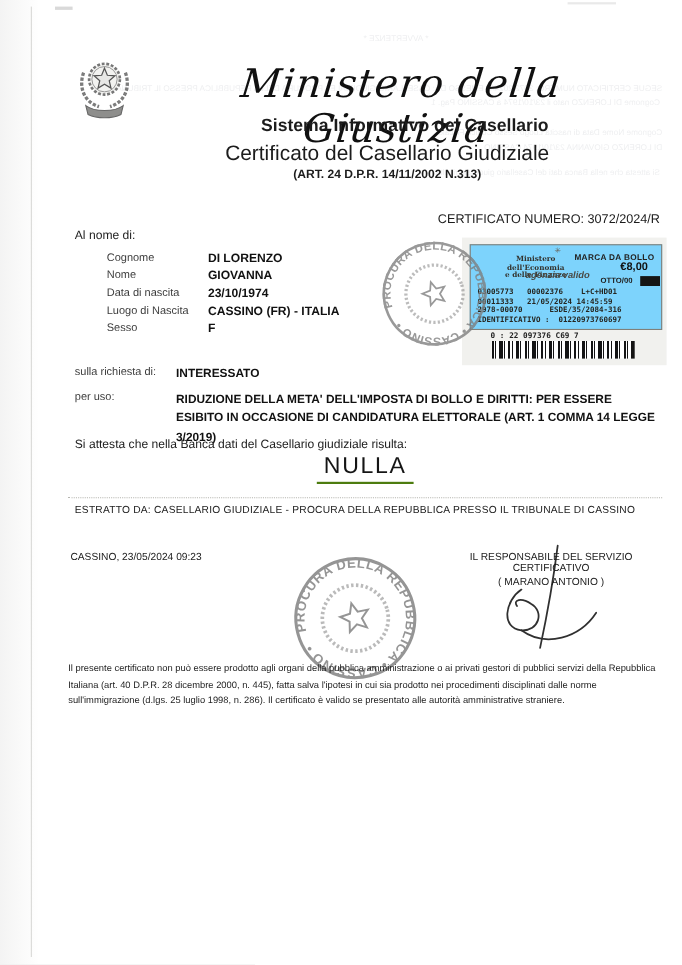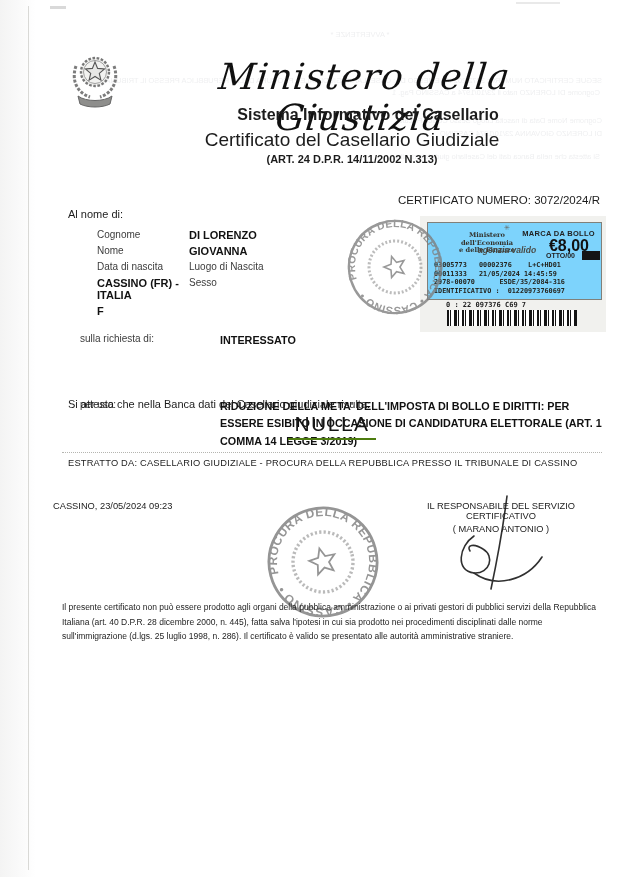"€8,00" .bollo-box .amount { font-size: 16px -> 10px }
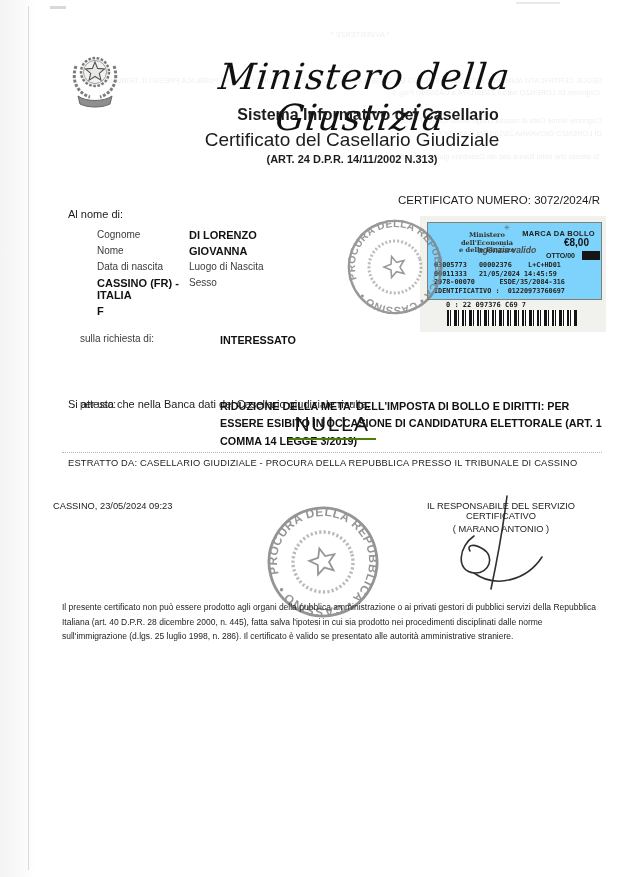"23/10/1974" div.val { html: none -> <div>23/10/1974</div> }
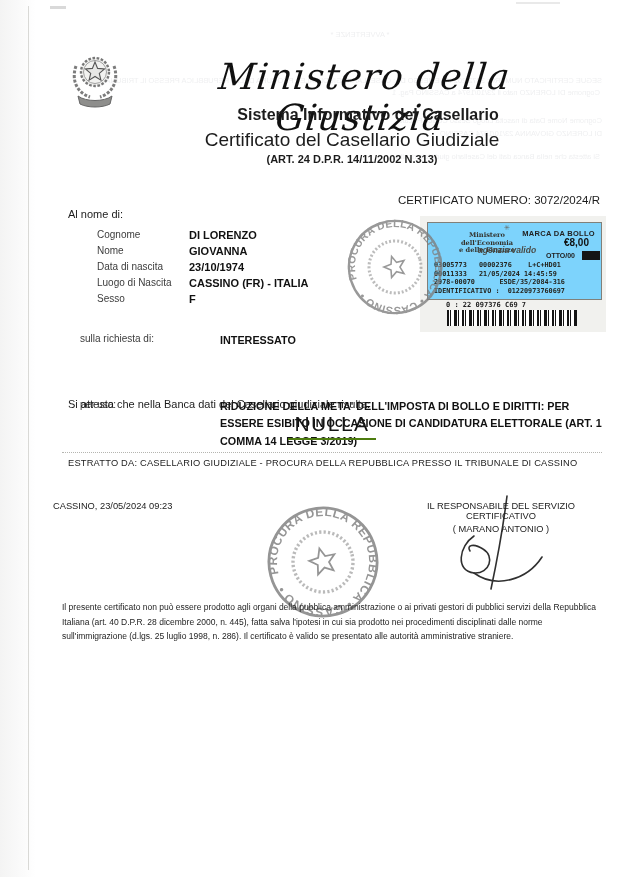"sulla richiesta di:" .req-grid { gap: 48px -> none; left: 80px -> 68px }
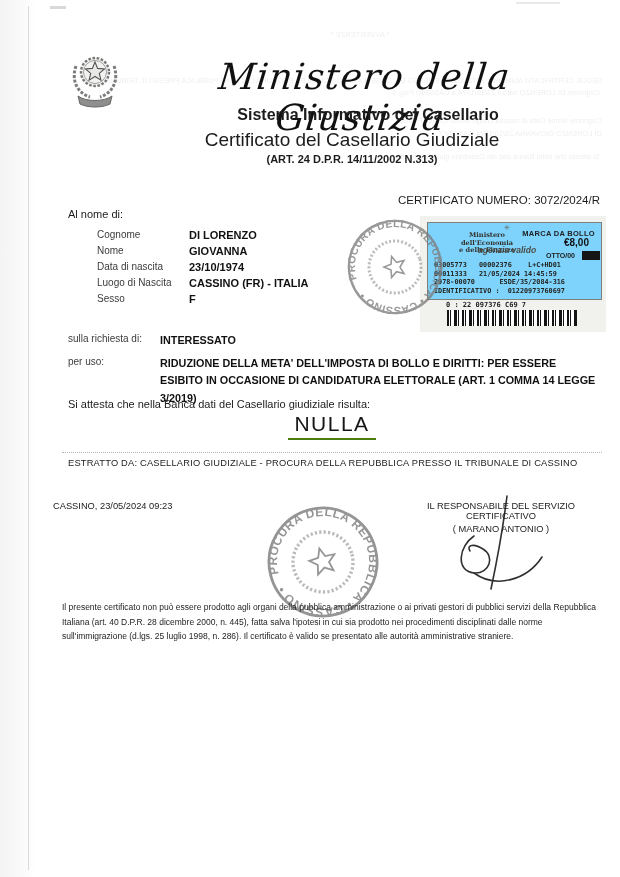"CASSINO, 23/05/2024 09:23" .place-date { left: 53px -> 64px }
